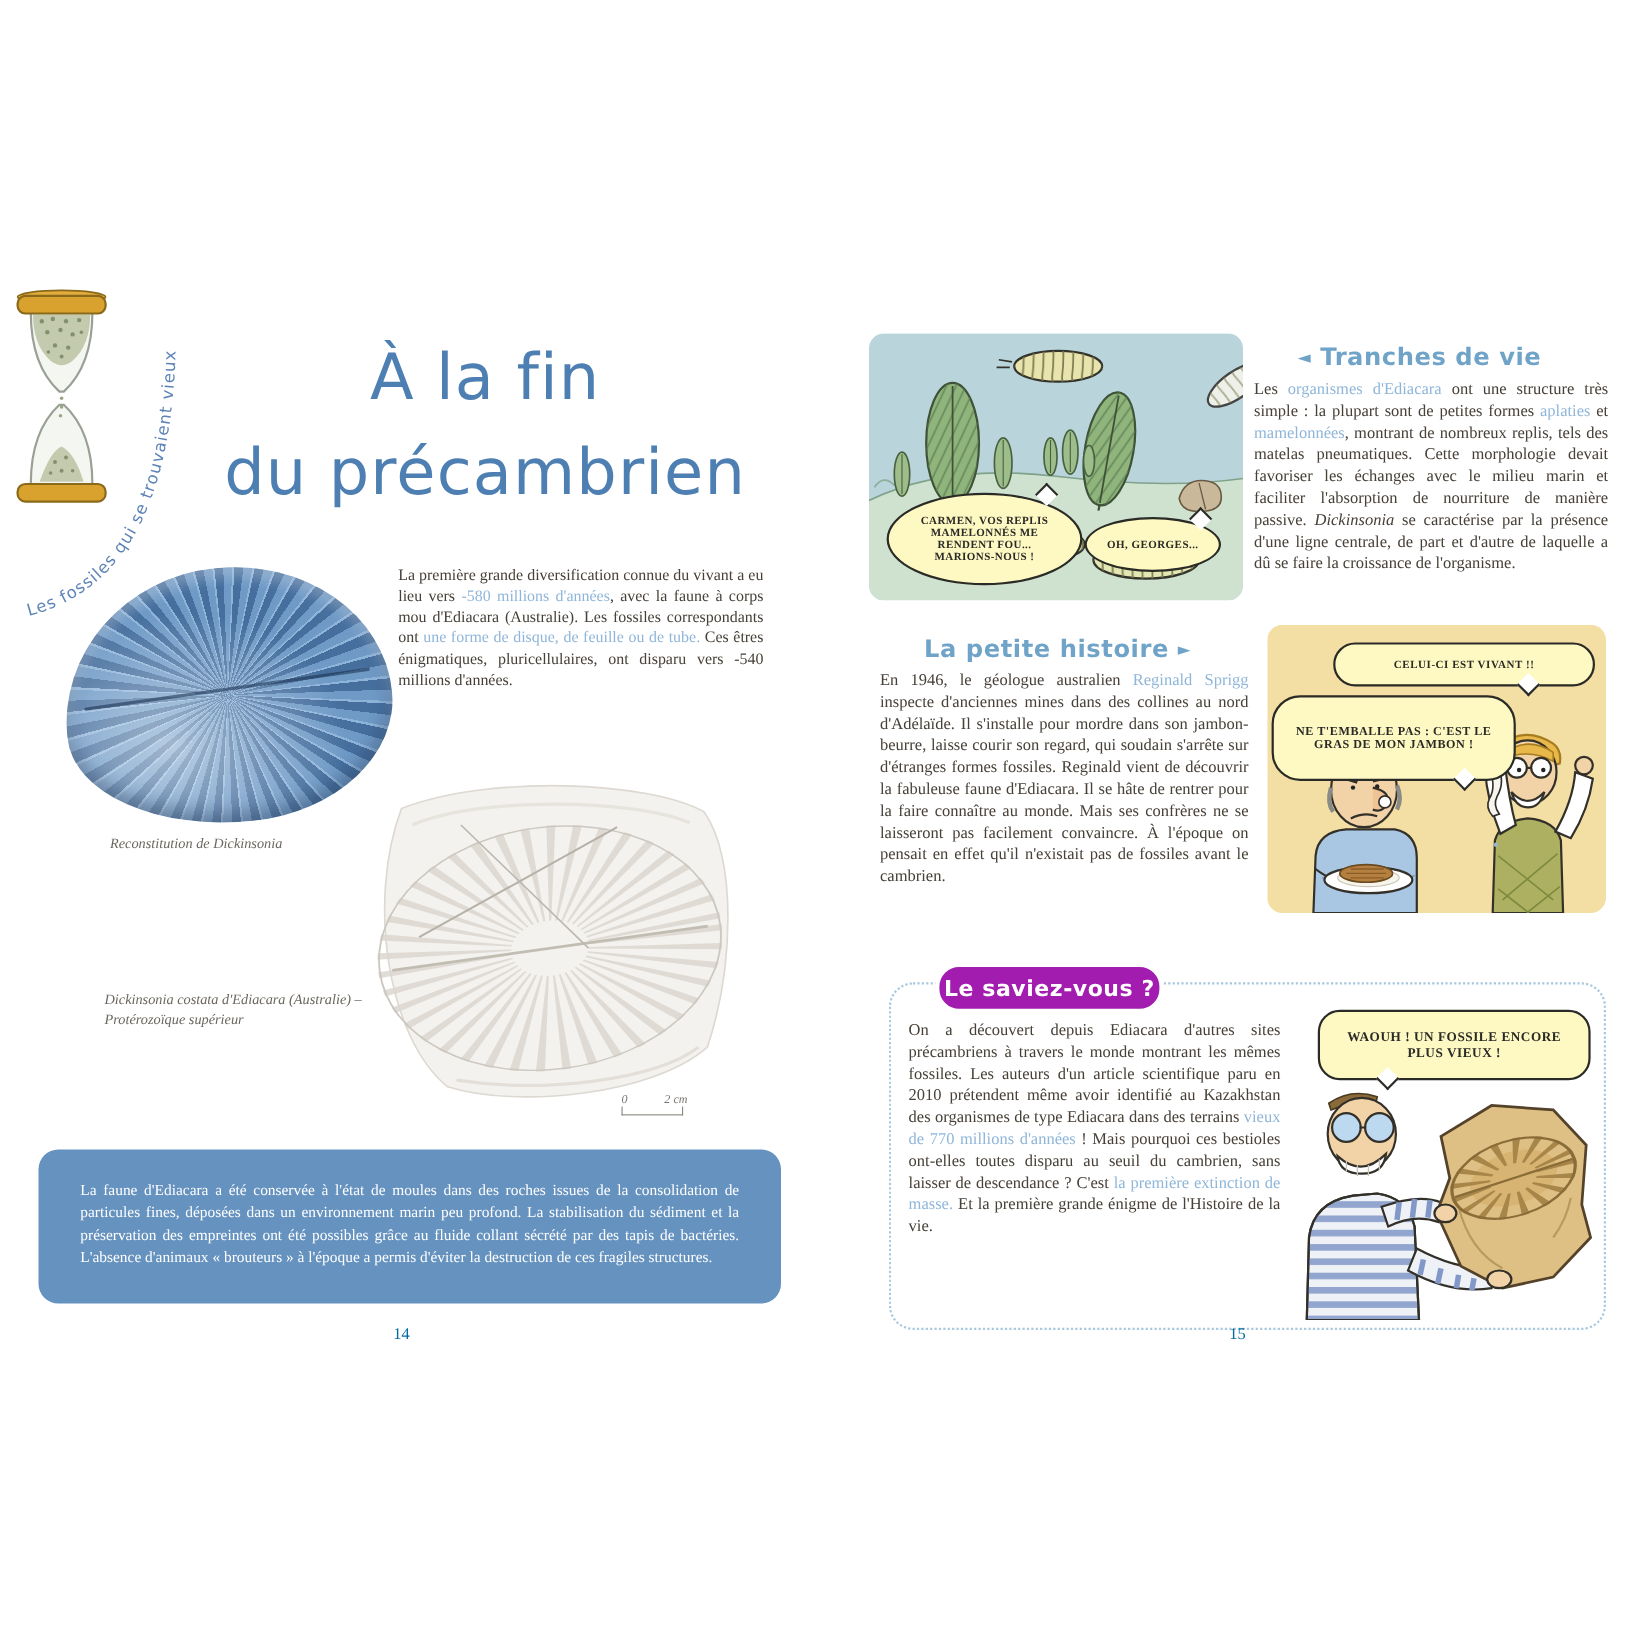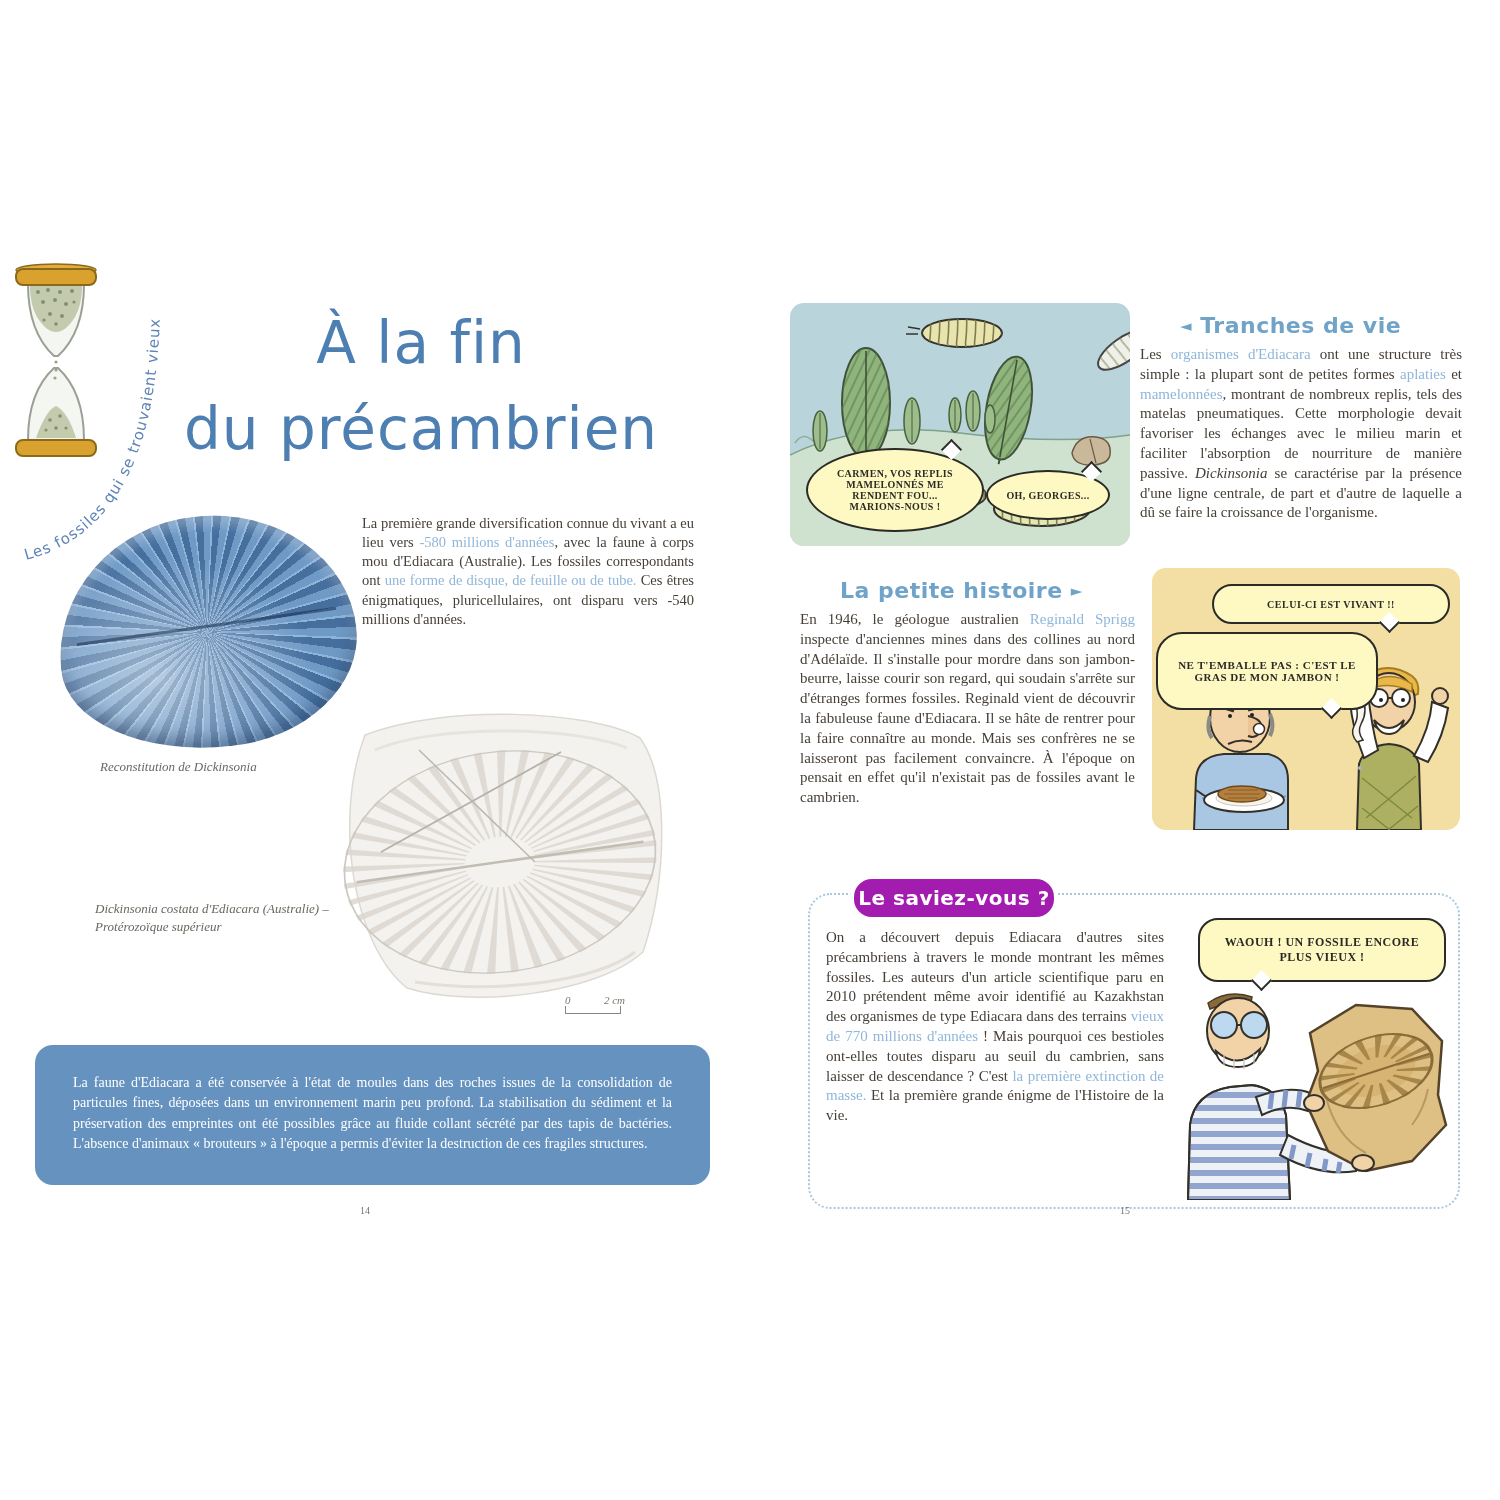"À la fin" div.abs { left: 171px -> 191px }
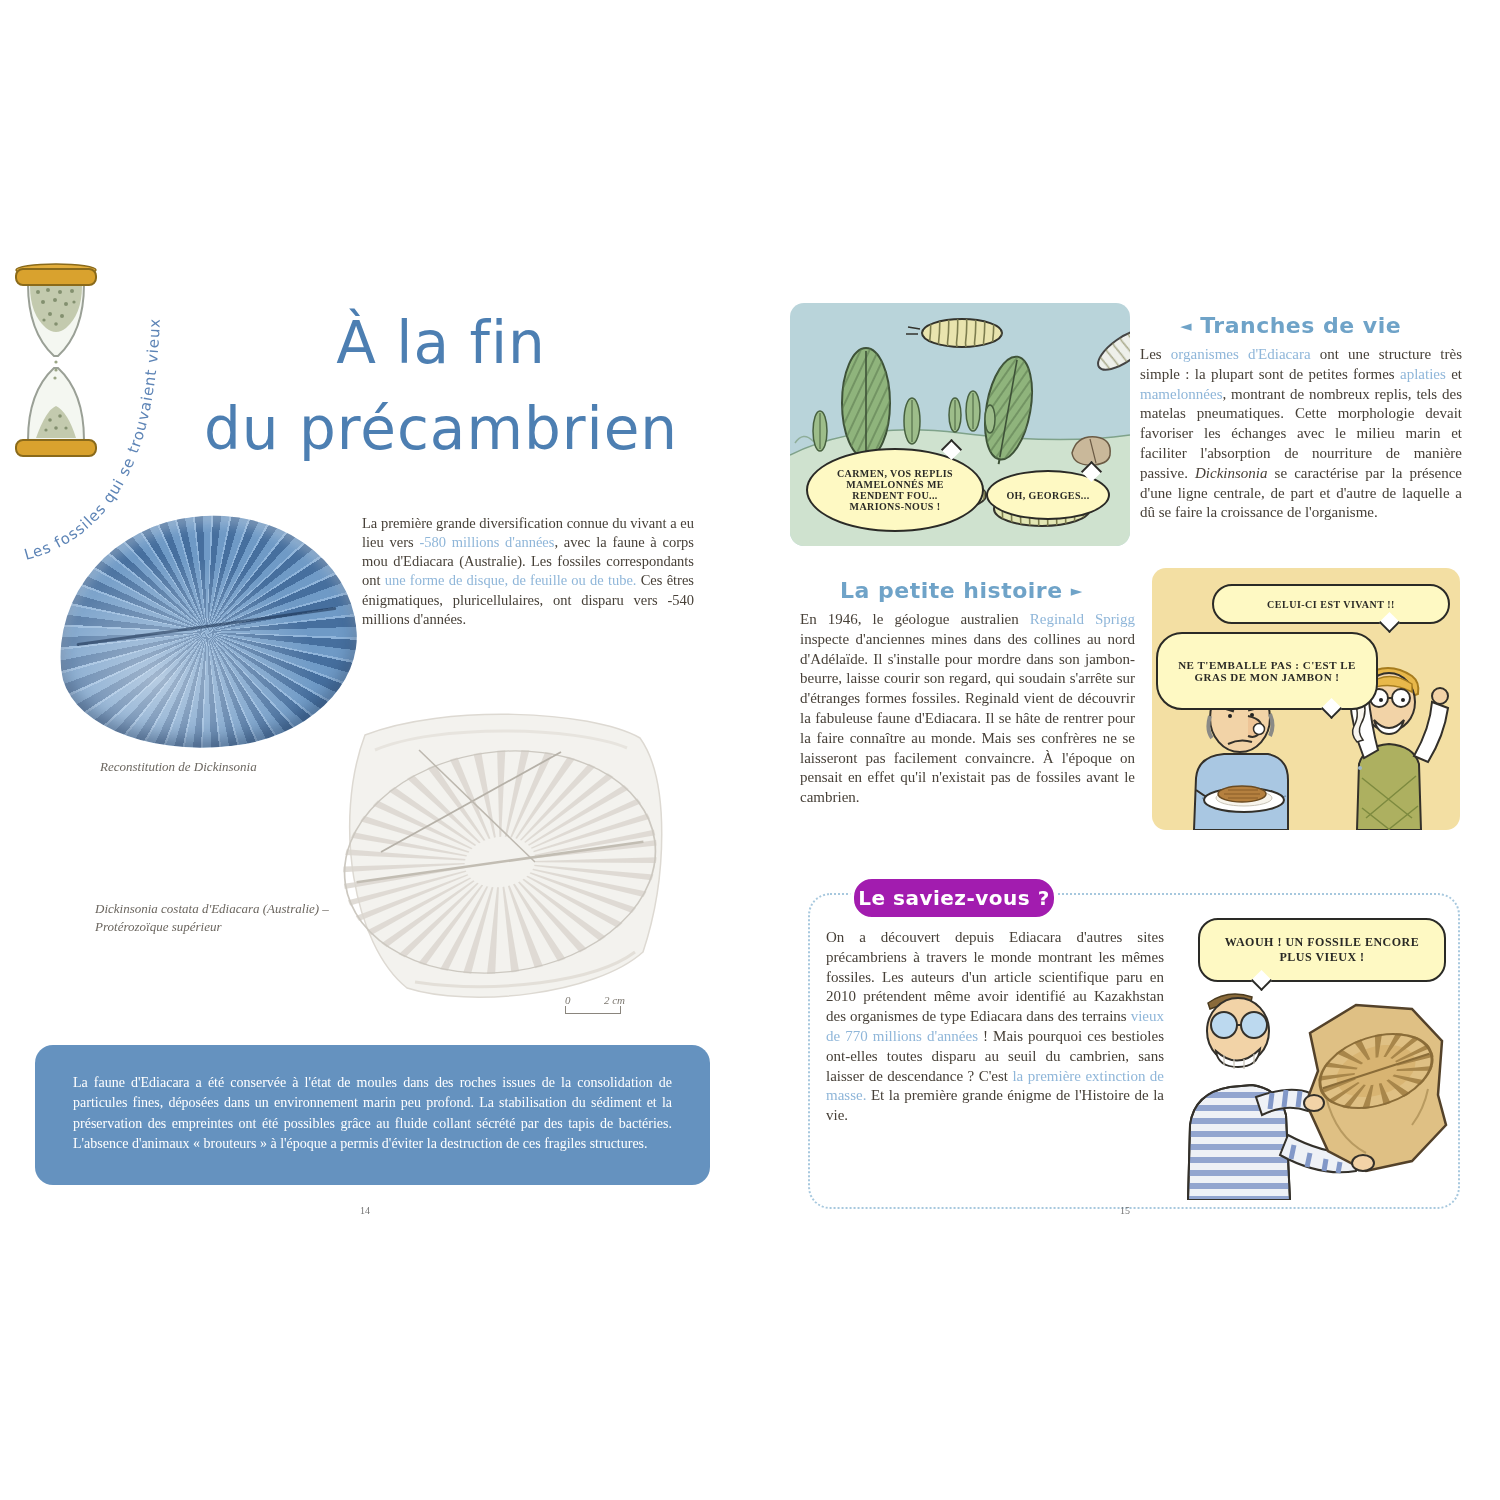"14" .page-num { color: #737373 -> #0369a1; font-size: 10px -> 15px }
